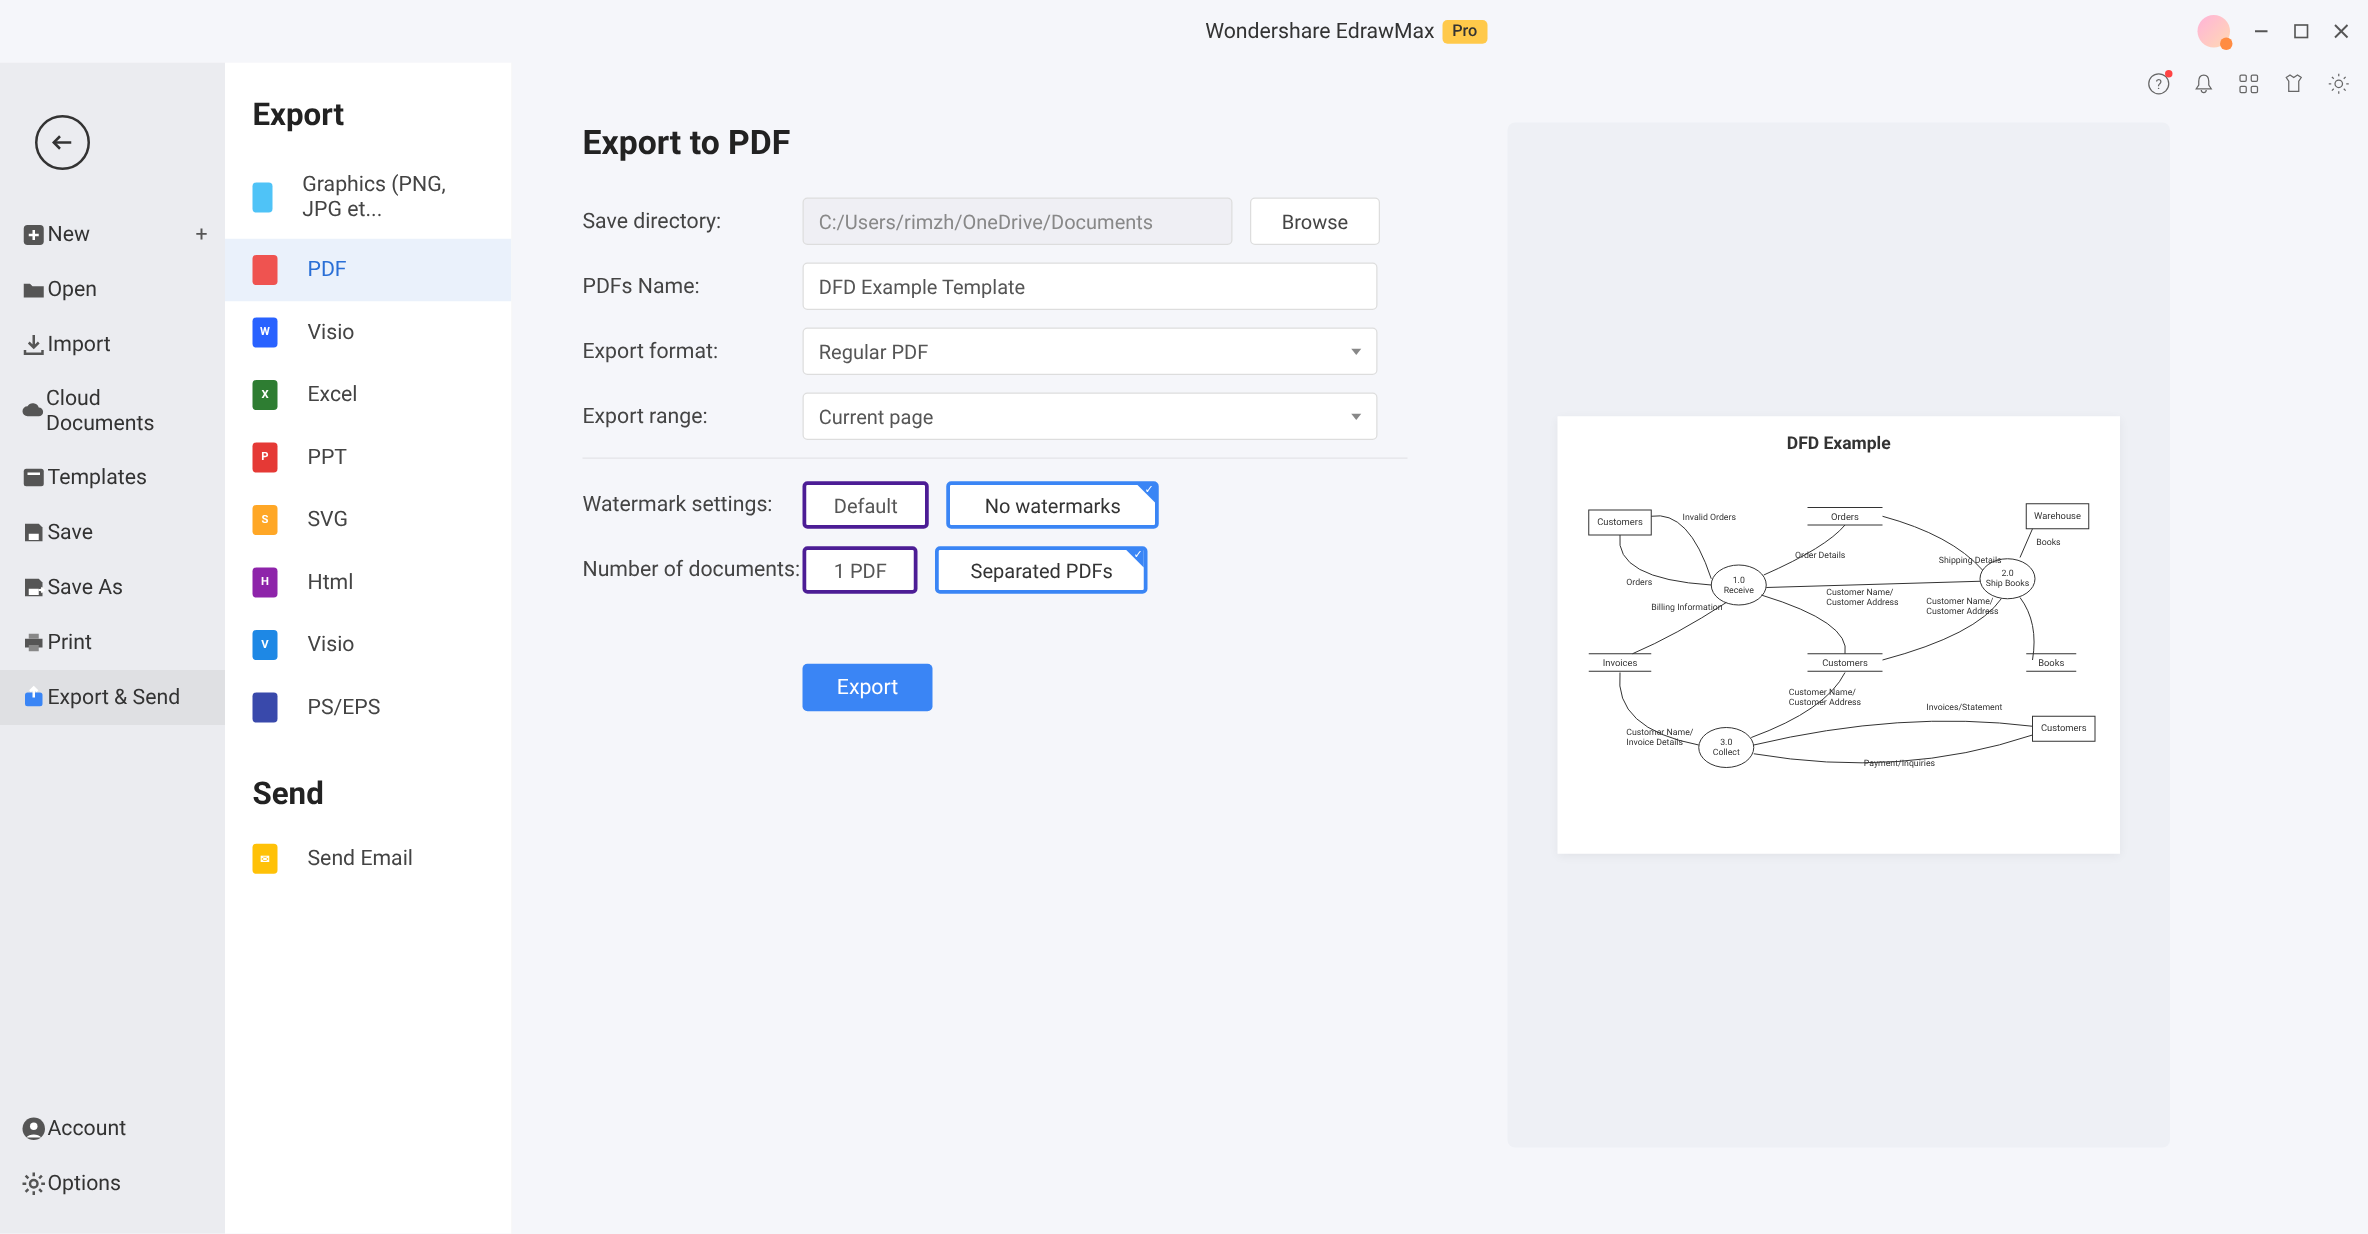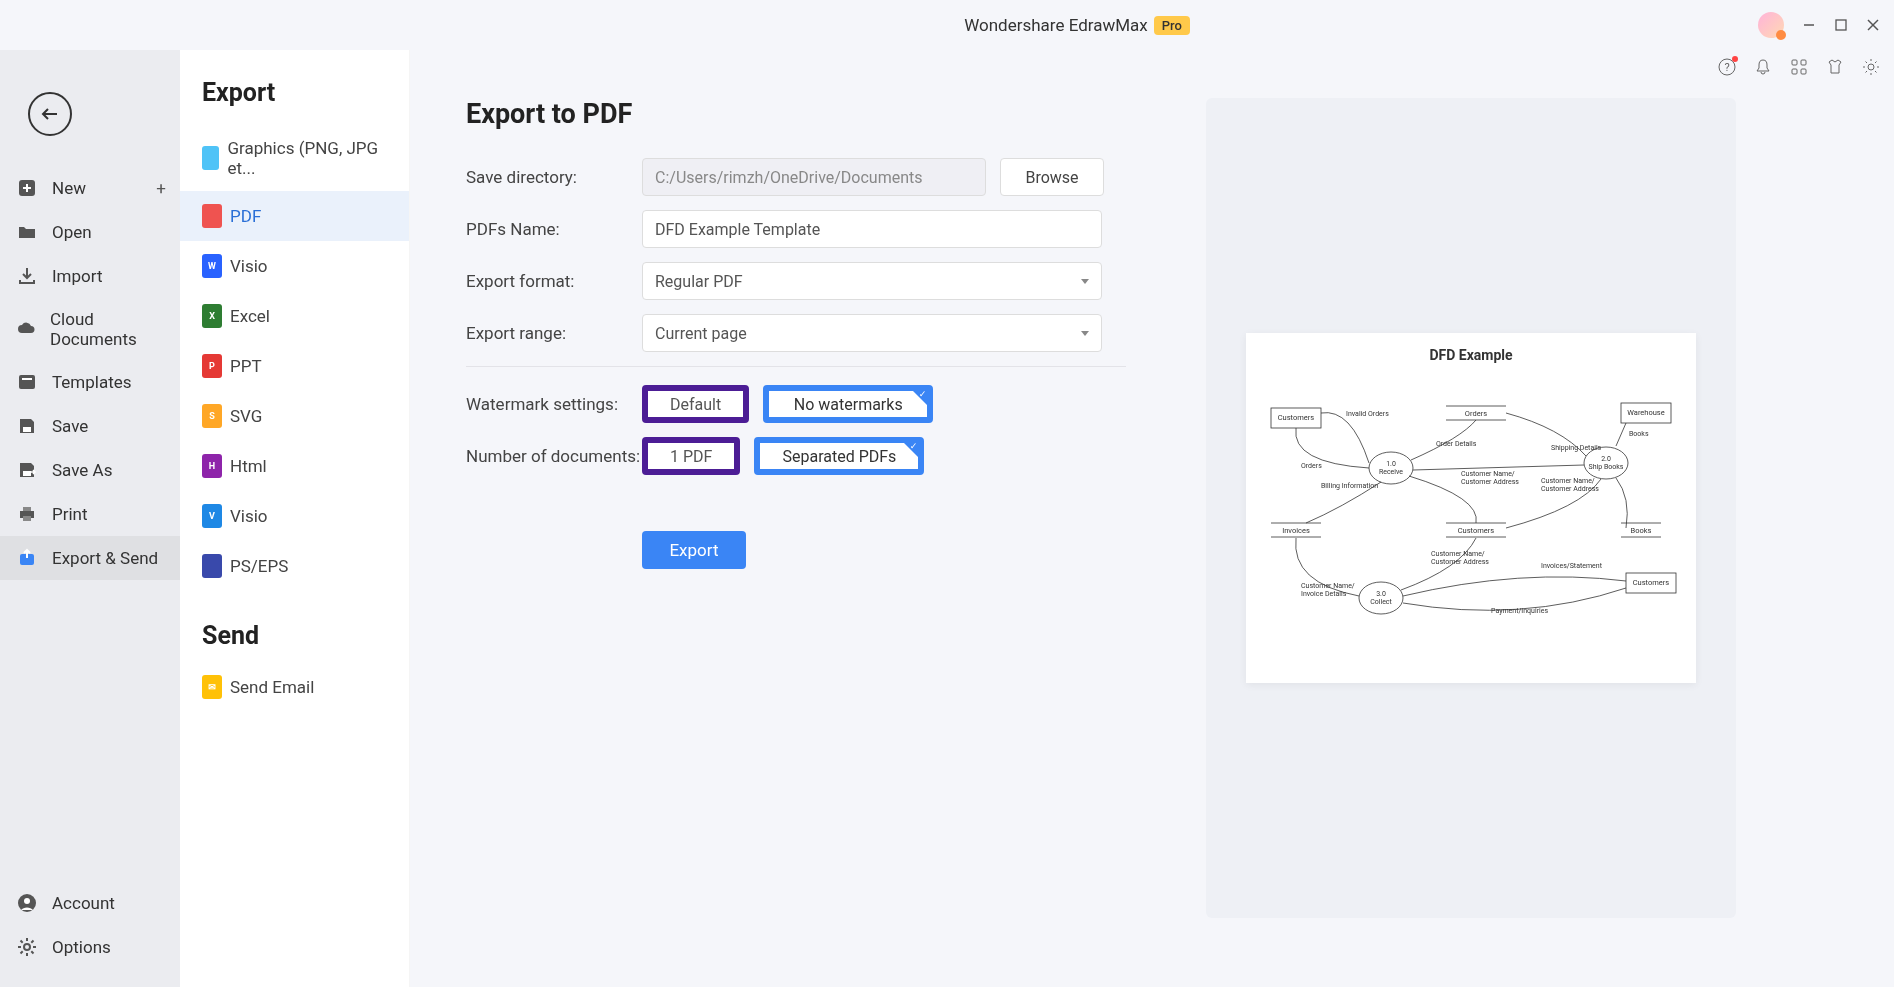"Graphics (PNG, JPG et..." .format-item { gap: 8px -> 24px }
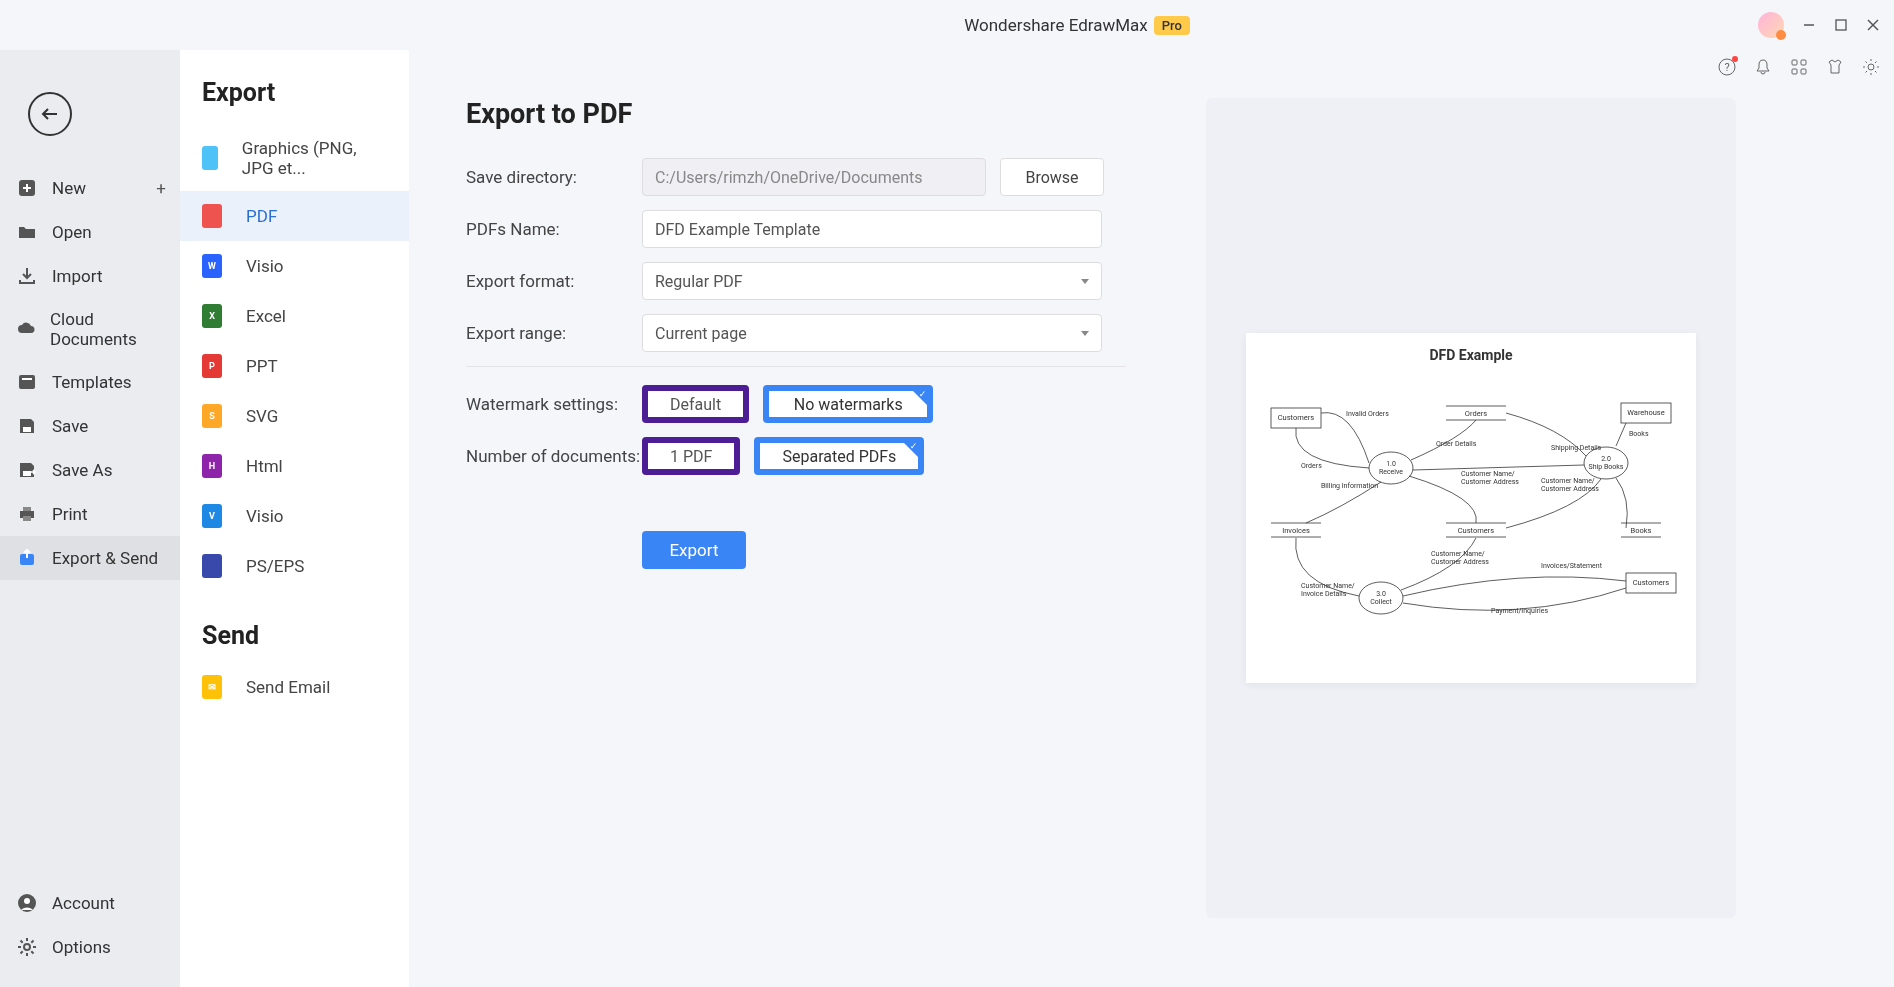"New" .nav-item { gap: 14px -> none }
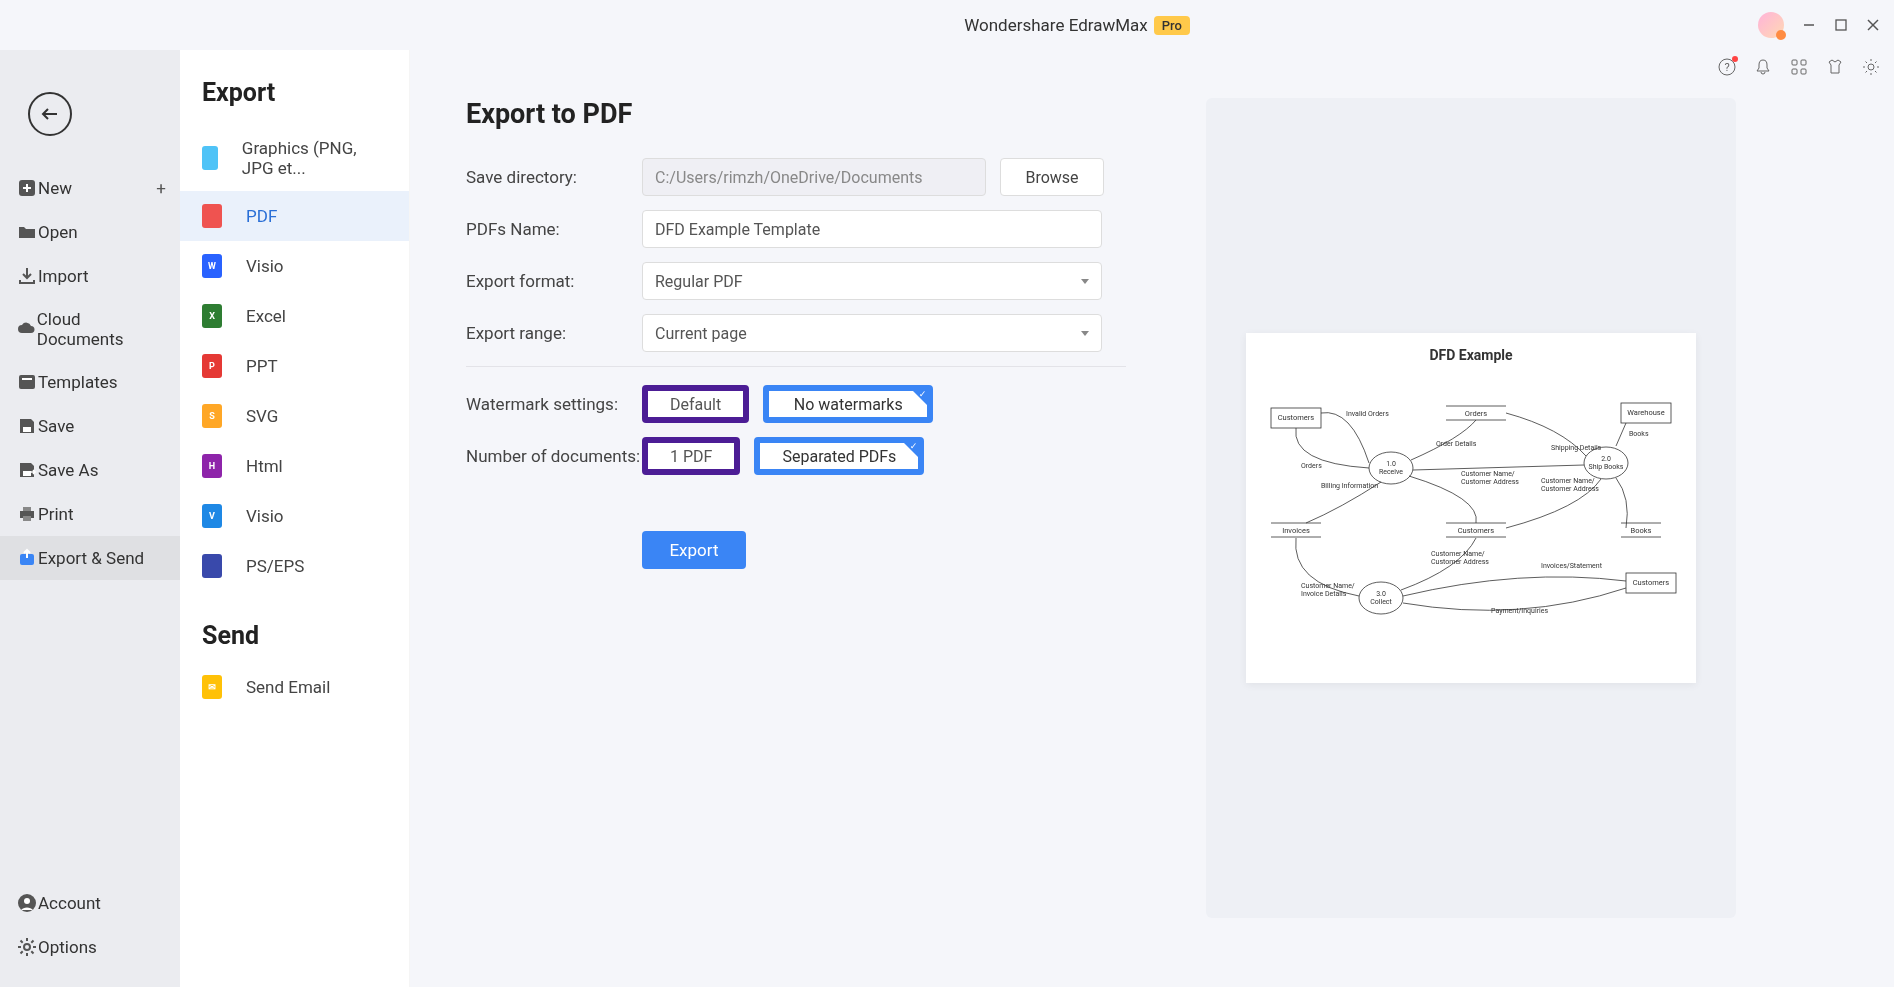"Default" .toggle-btn { border: 6px solid #4c1d95 -> 3px solid #4c1d95 }
